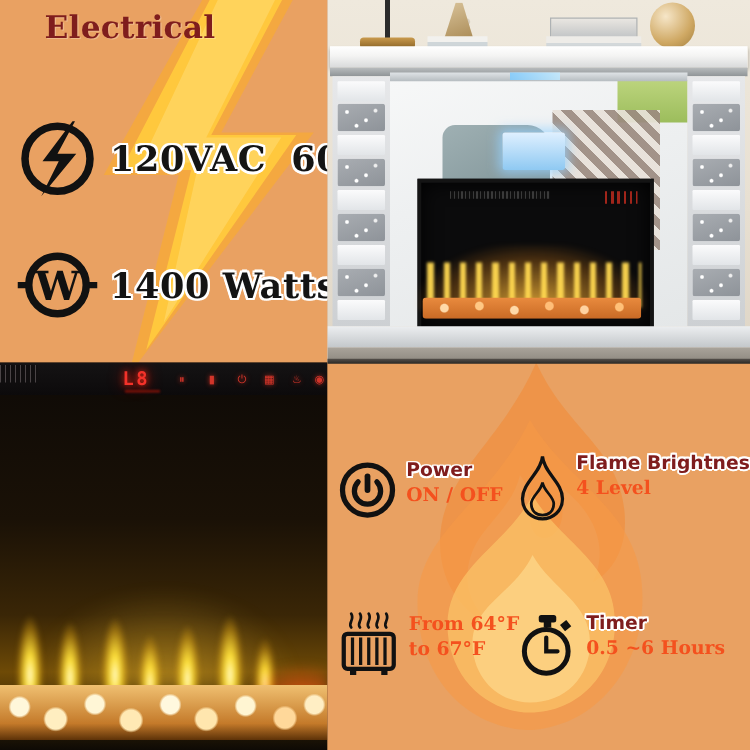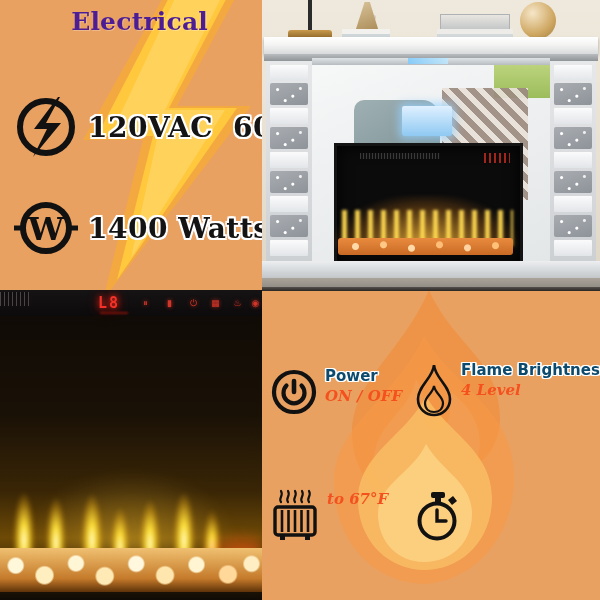"Electrical" .spec-head { color: #4c1d95 -> #7f1d1d; text-align: right -> center }
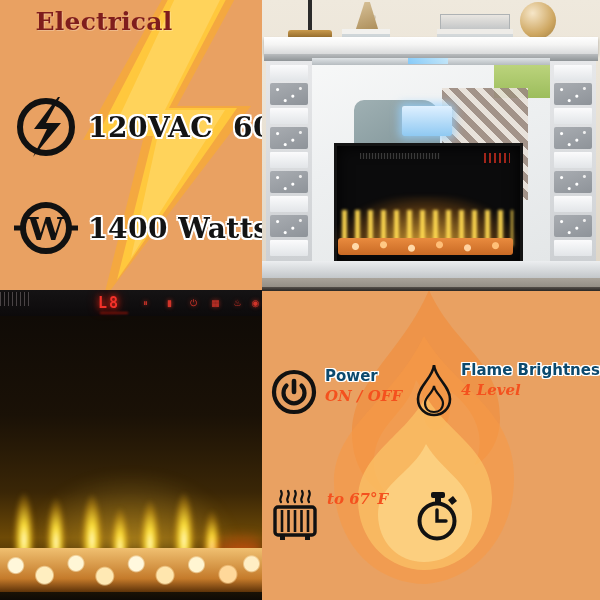"Power" .f-name { color: #0c4a6e -> #7f1d1d }
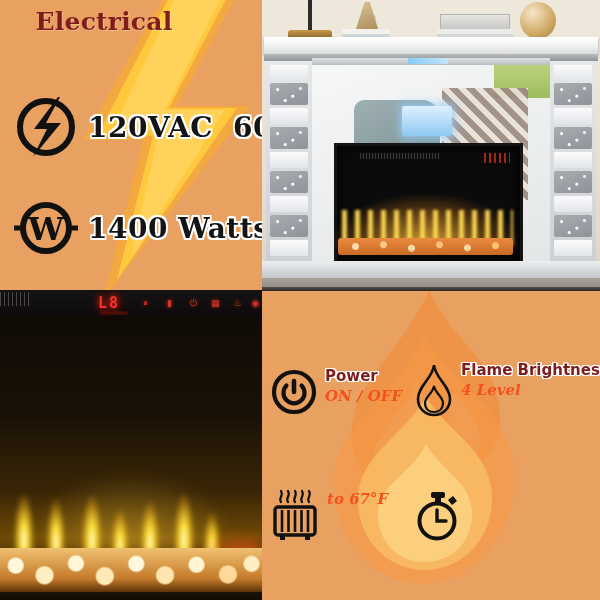"ON / OFF" .f-val { font-style: italic -> none }
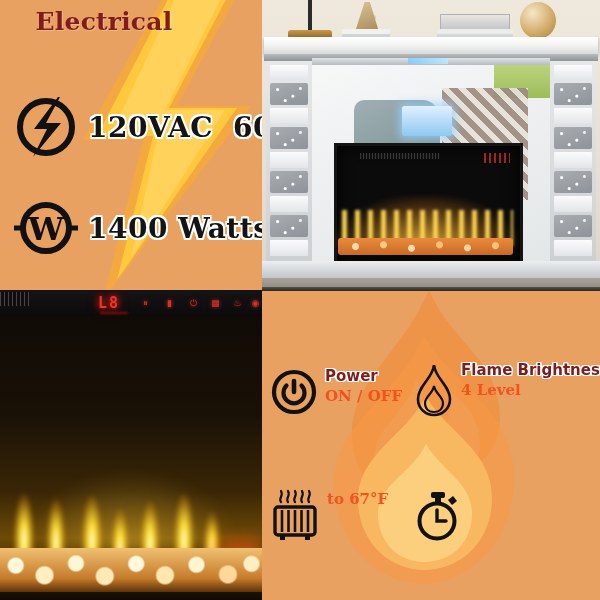"From 64°F" div.f-val { html: none -> <div>From 64°F</div> }
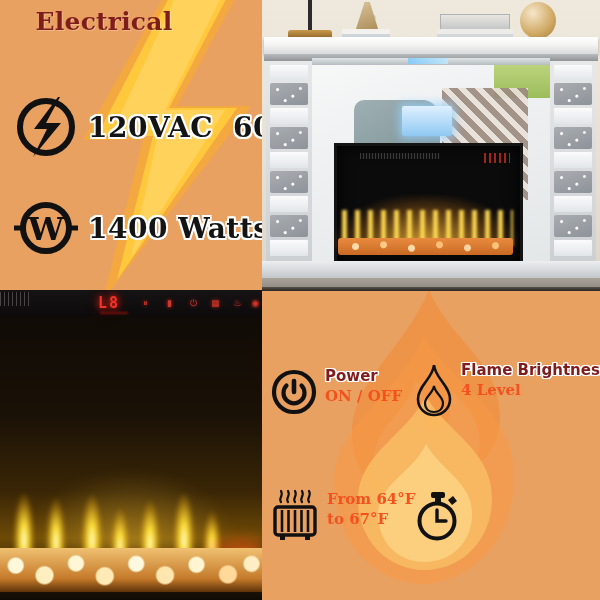"Timer" div.f-txt { html: none -> <div> <div>Timer</div> <div>0.5 ~6 Hours</div> </div> }
